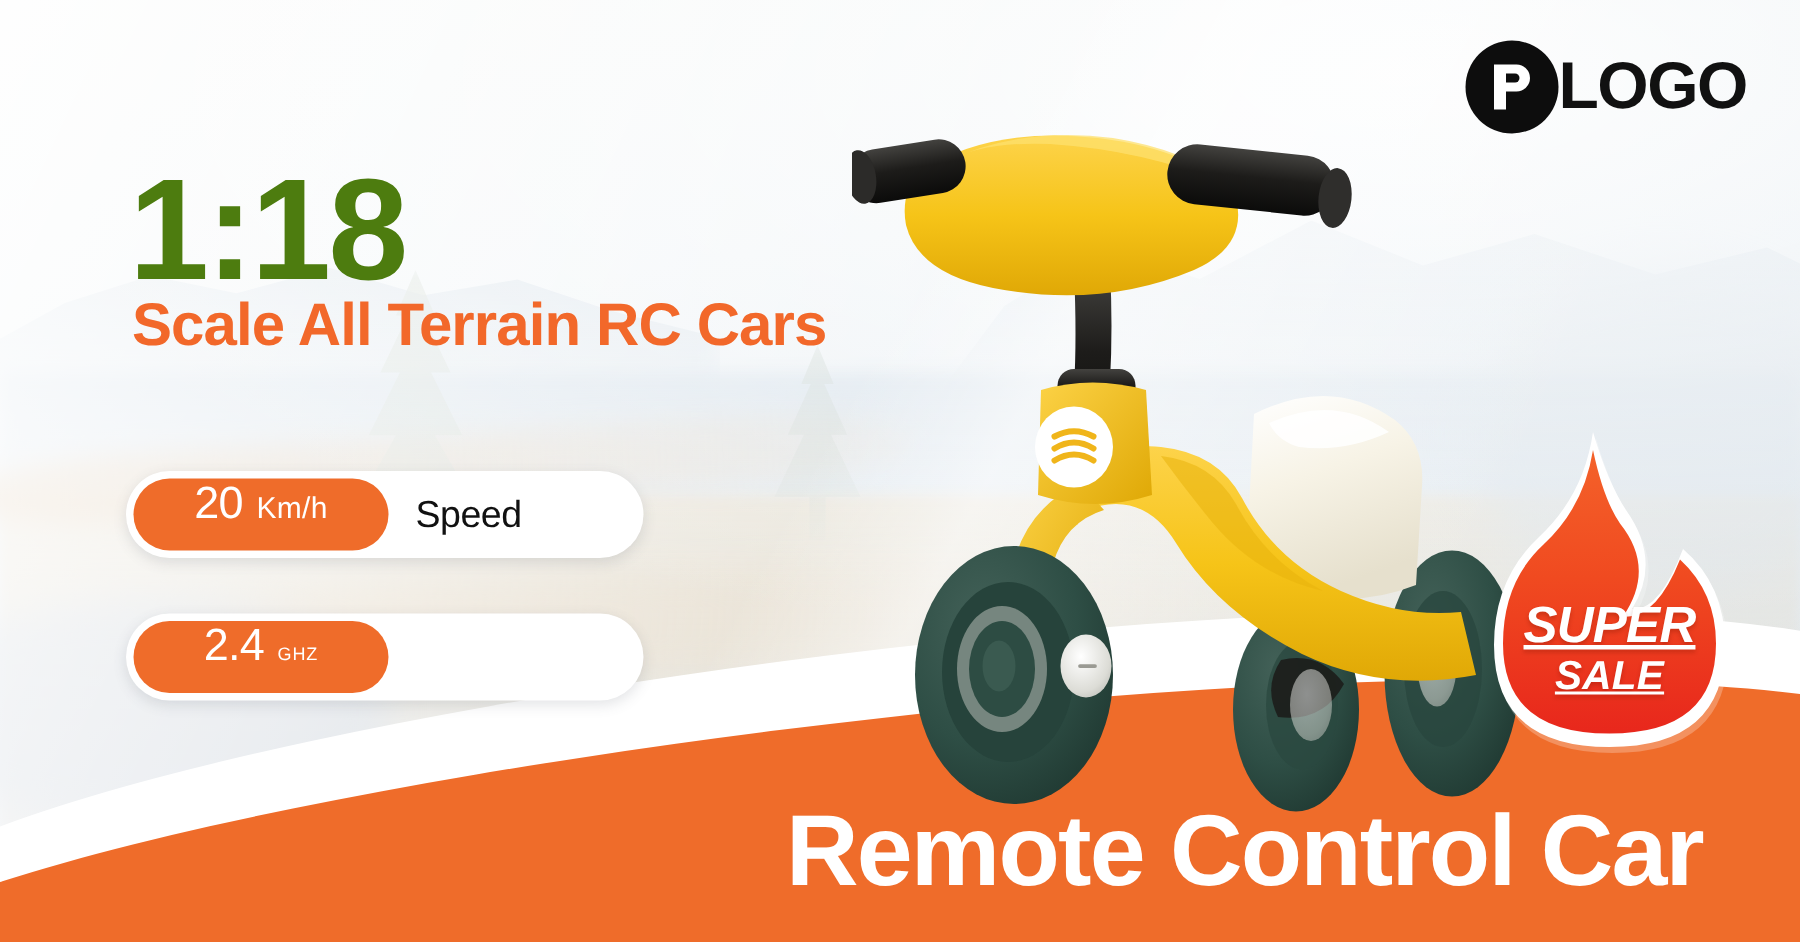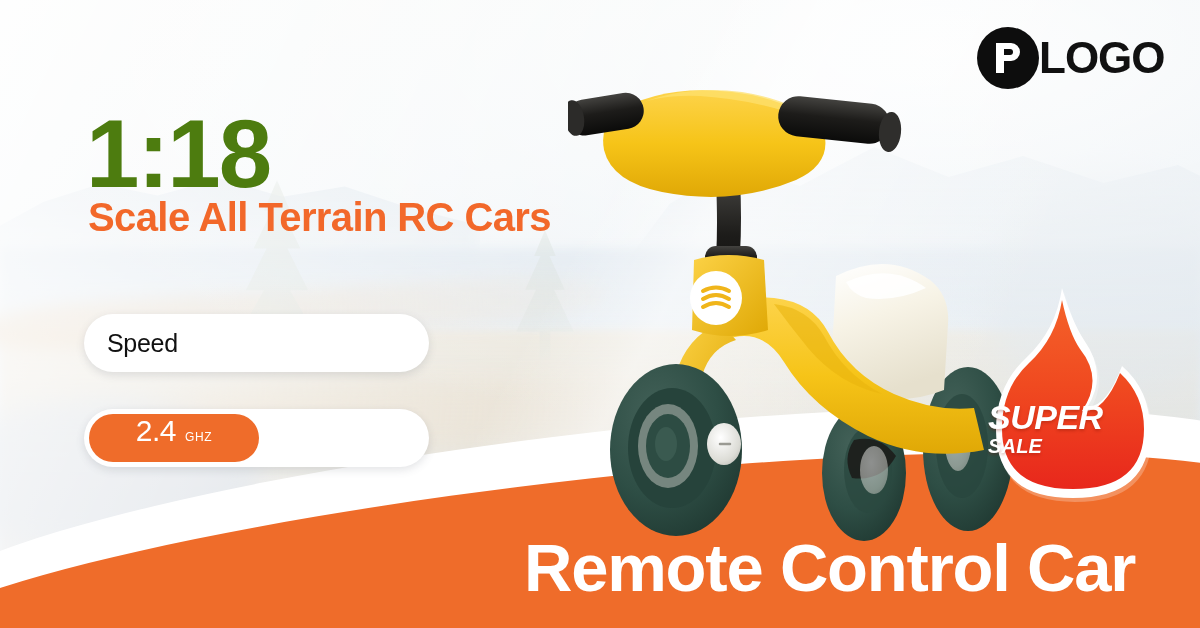"20" div.pill-badge { html: none -> <div> <span>20</span> <span>Km/h</span> </div> }
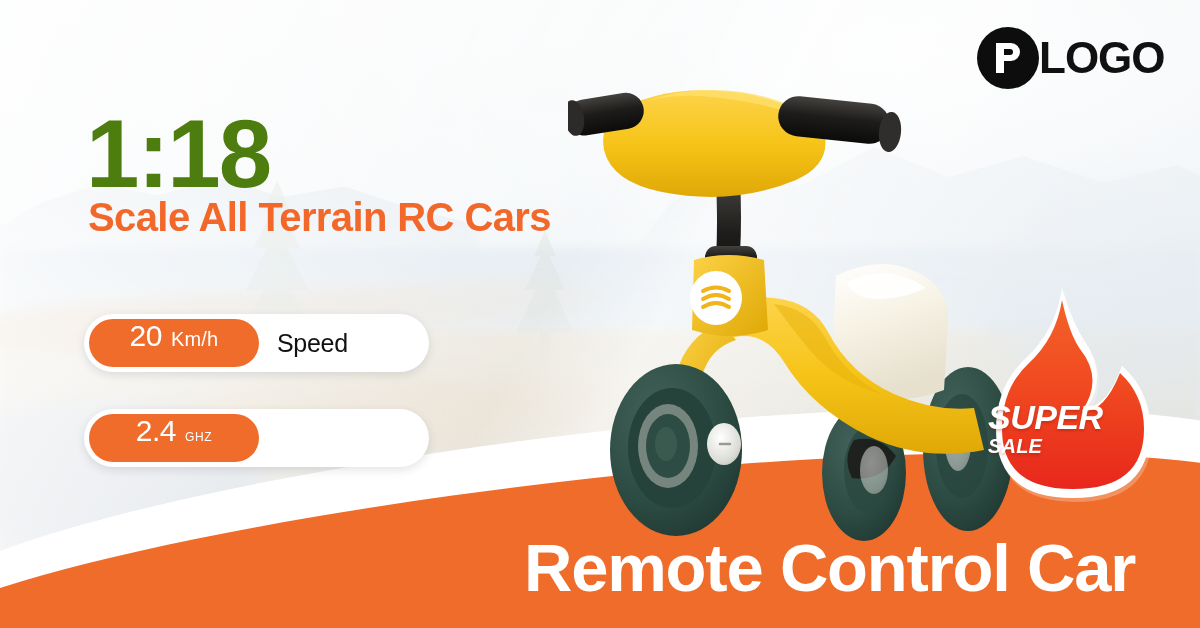"SUPER" .sale-text { text-align: left -> center; text-decoration: none -> underline }
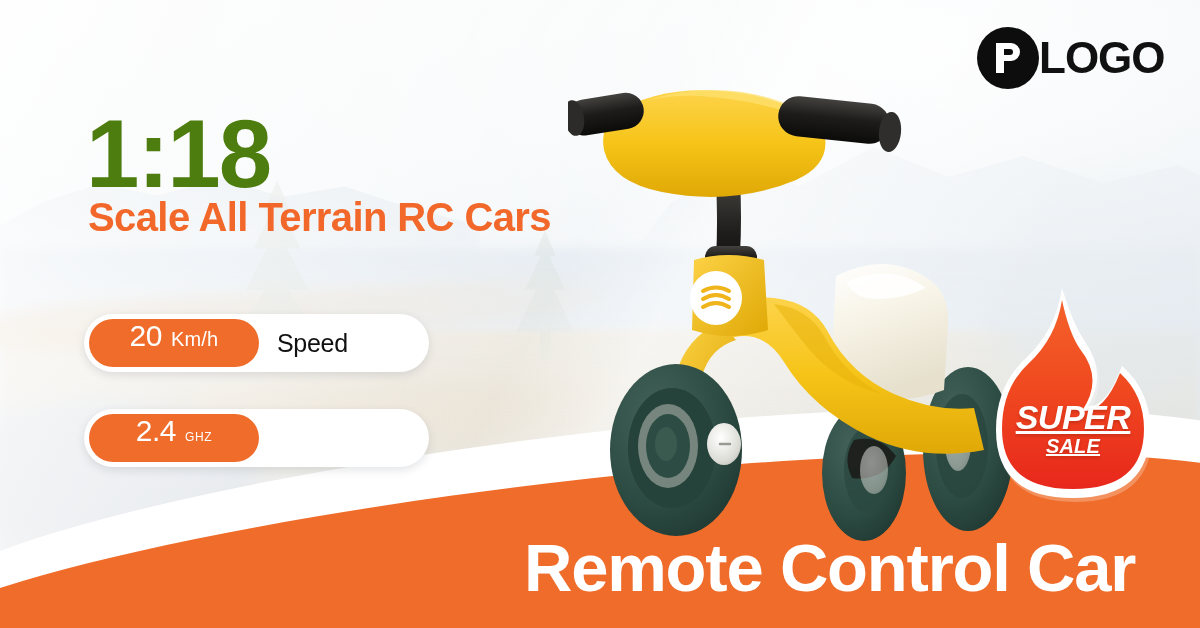"SALE" .sale-sale { font-size: 20px -> 27px }
